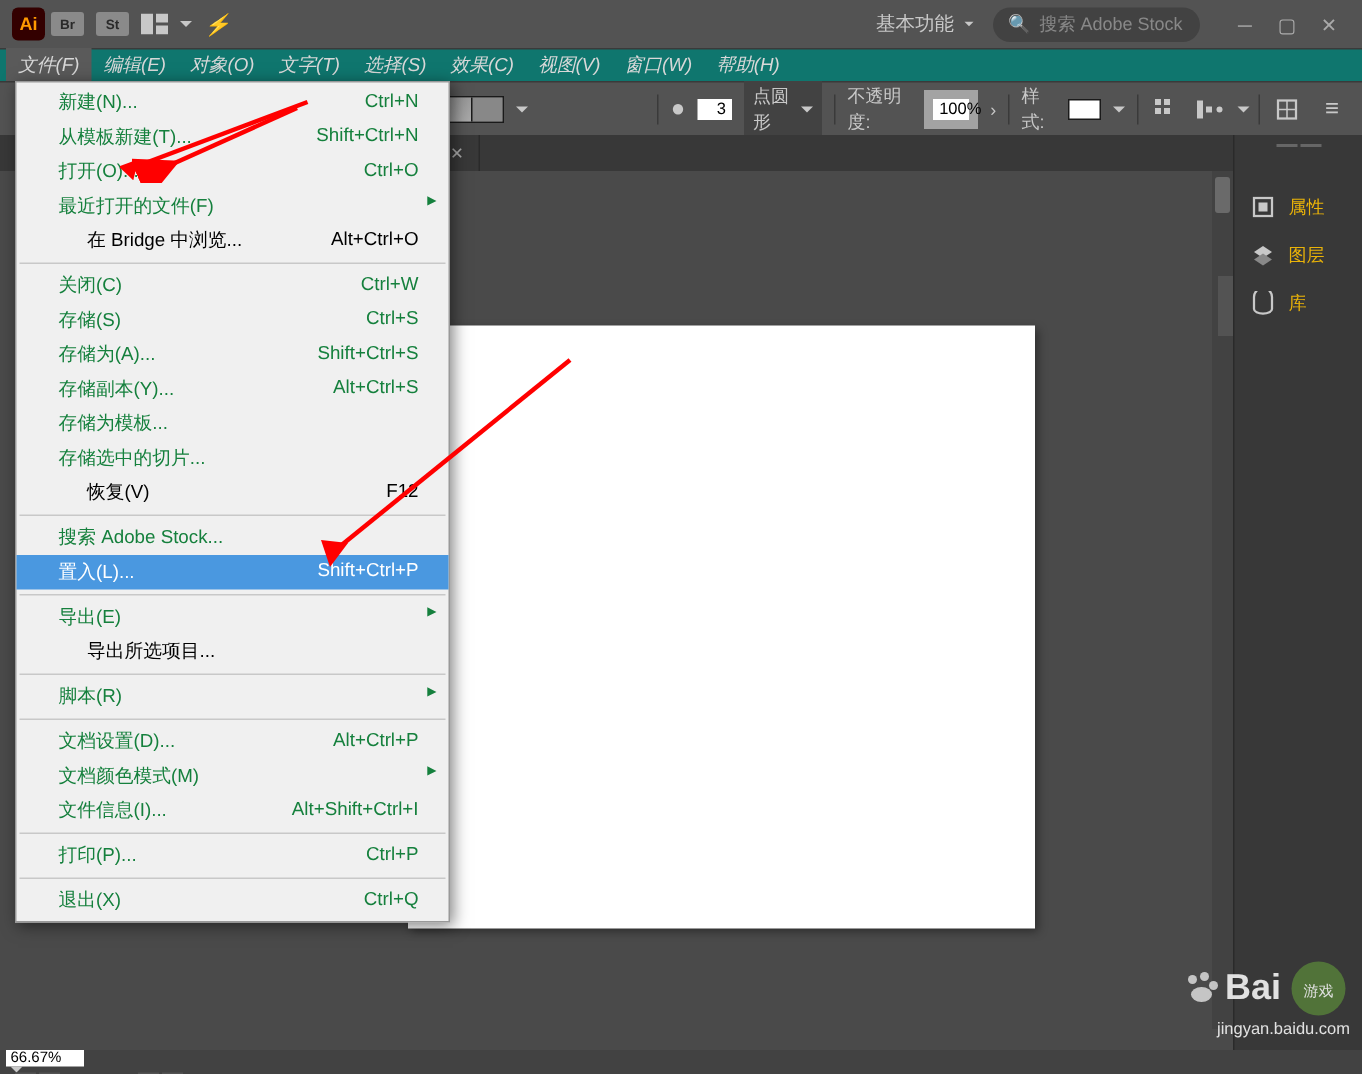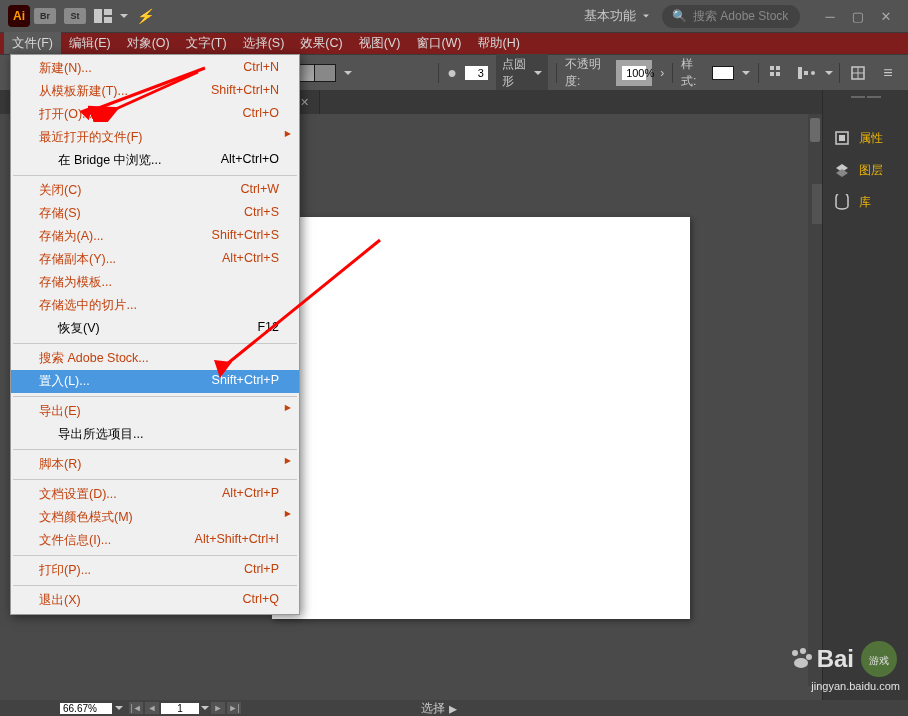"文件(F)" .menu-bar { background: #7f1d1d -> #0f766e; font-style: none -> italic }
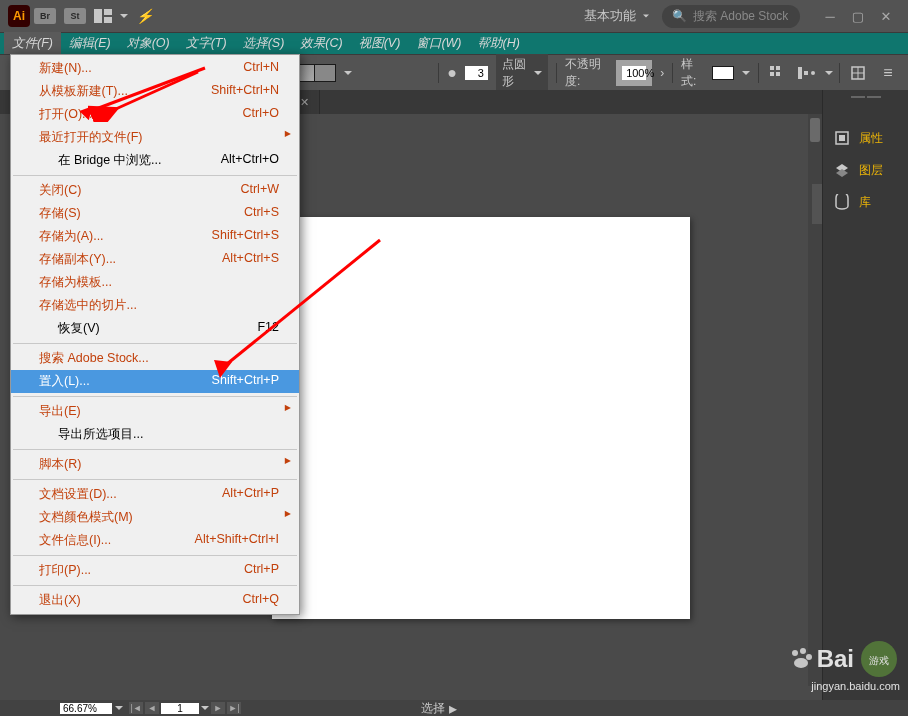"新建(N)..." .menu-row { color: #c2410c -> #15803d }
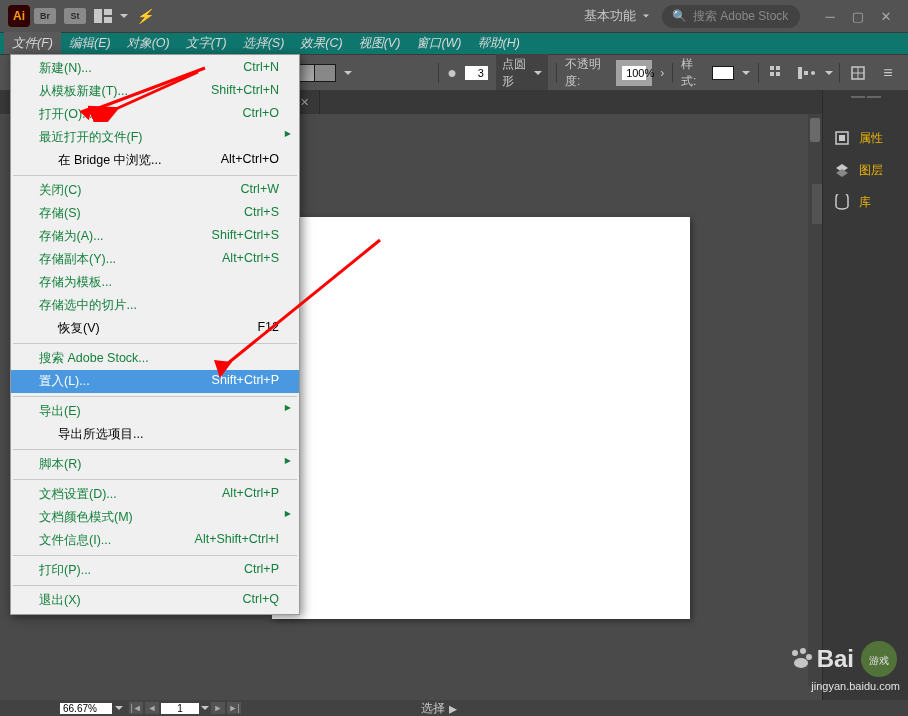"66.67%" .status-bar { align-items: center -> none; flex-direction: none -> column }
